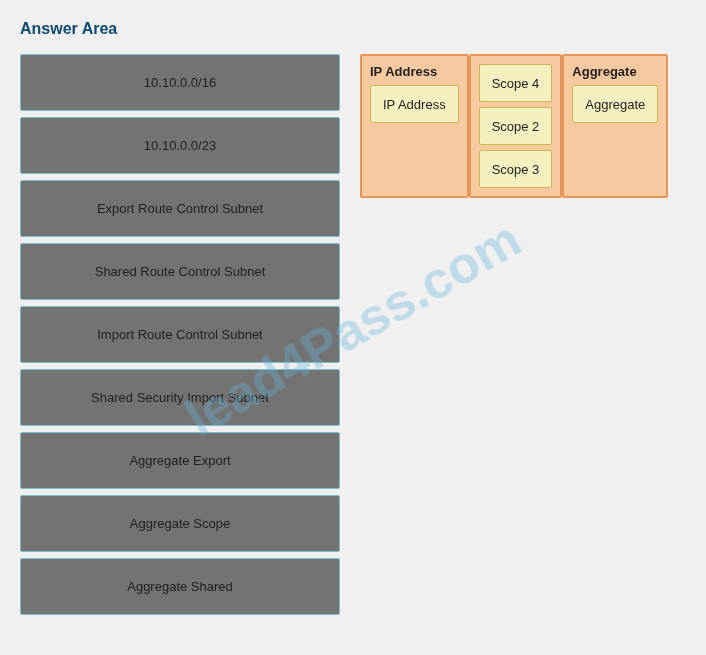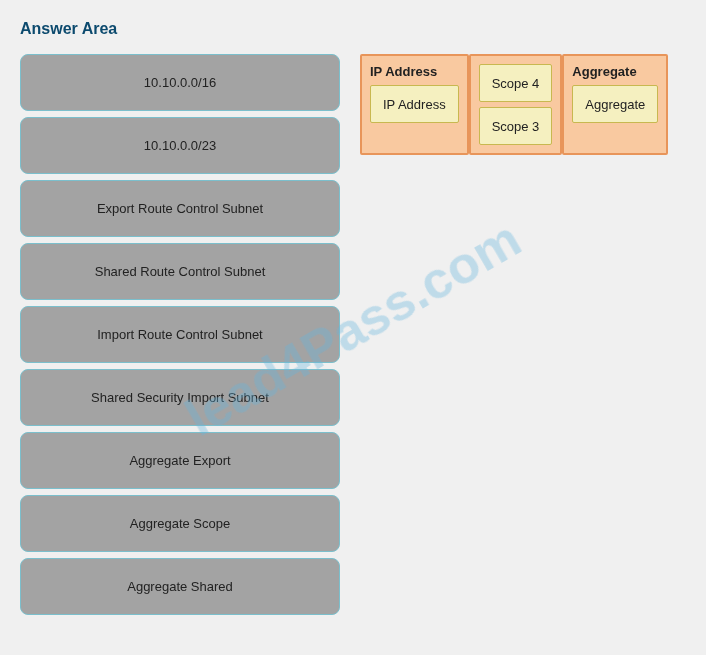"10.10.0.0/16" .left-item { background: #a3a3a3 -> #737373; border-radius: 8px -> 2px }
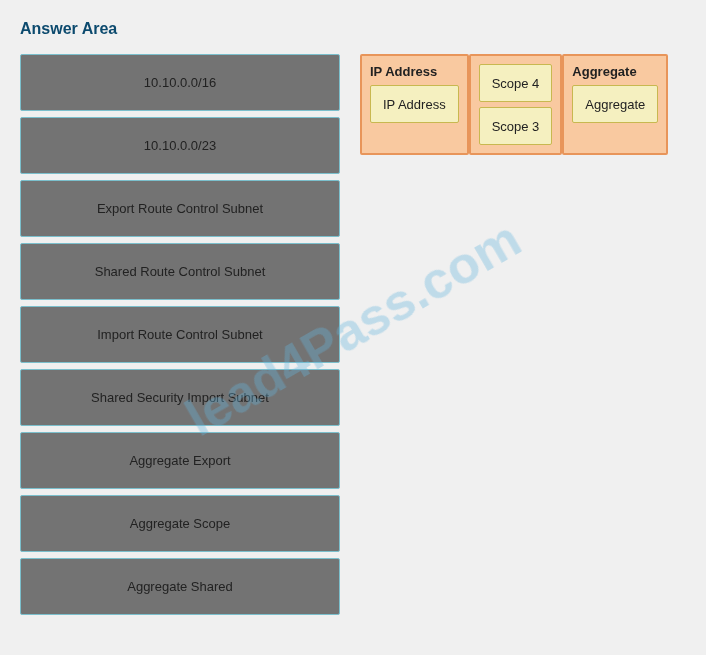"Scope 2" div.drop-item { html: none -> <div>Scope 2</div> }
